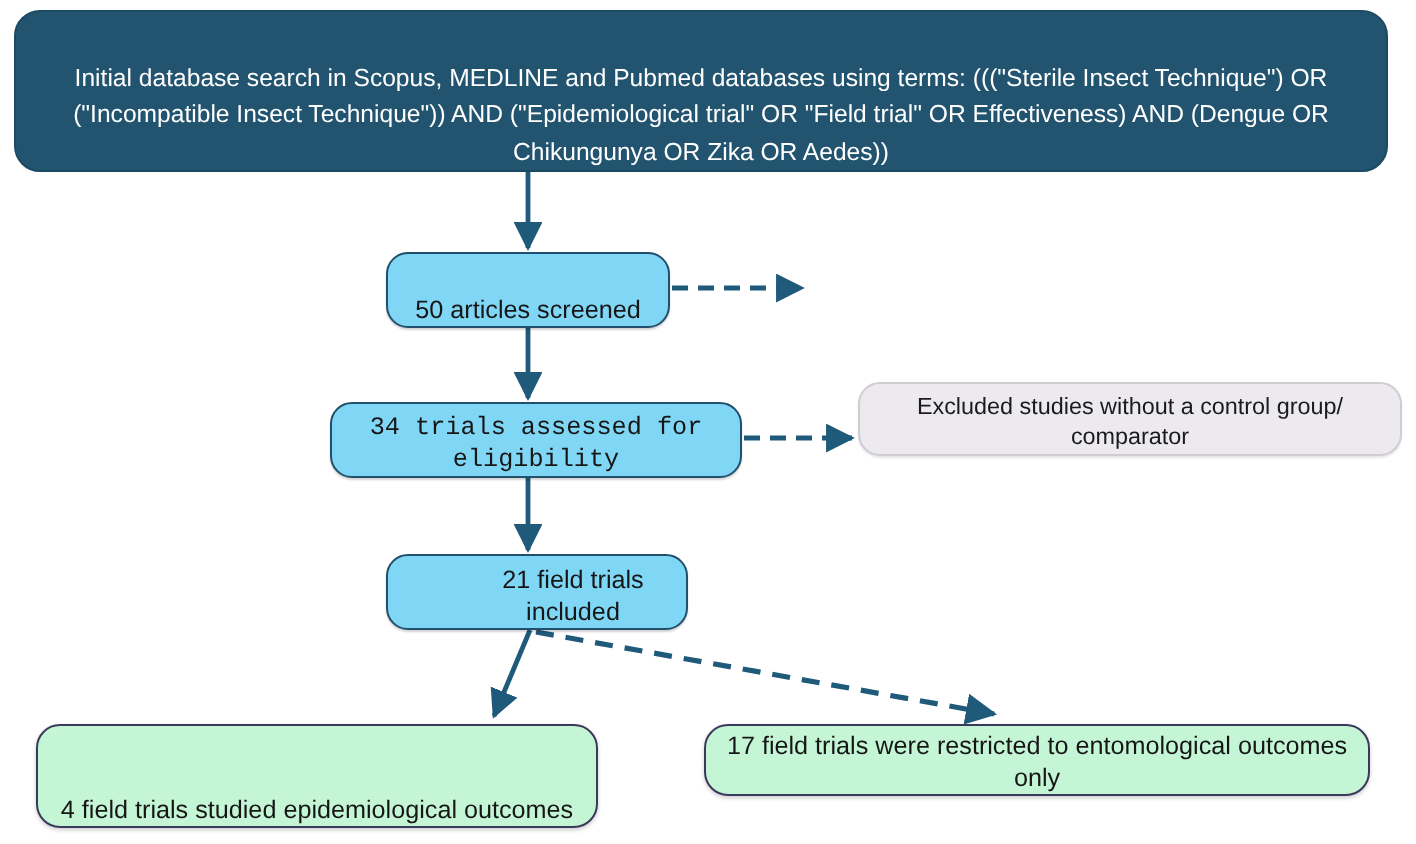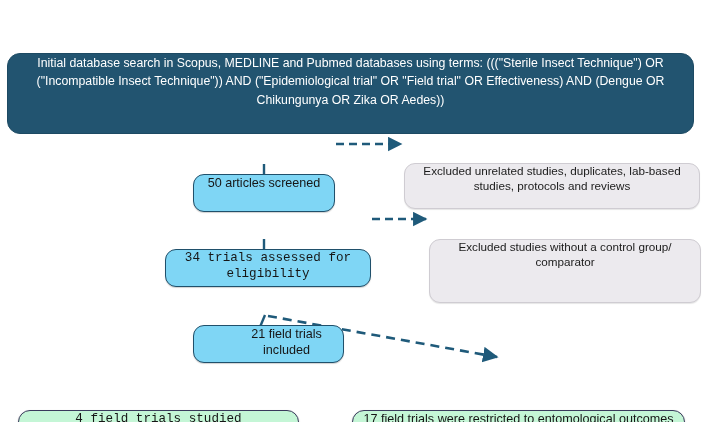"Initial database search in Scopus," .node { align-items: flex-start -> flex-end; margin-top: 48px -> none }
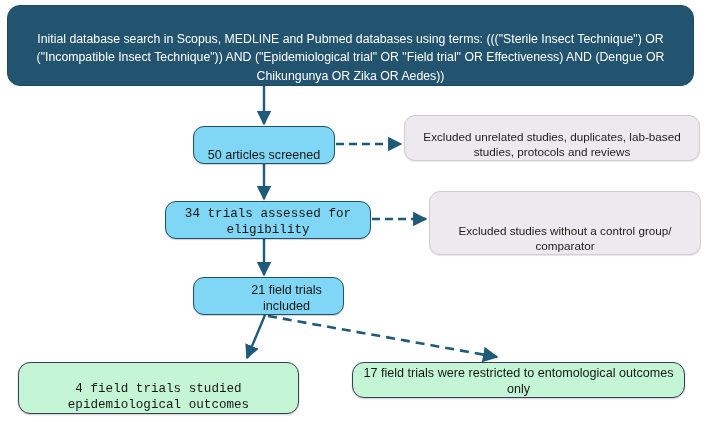"Excluded unrelated studies, duplicates," div.node { html: <div> <span>Excluded unrelated studies, duplicates, lab-based studies, protocols and reviews</span> </div> -> none }
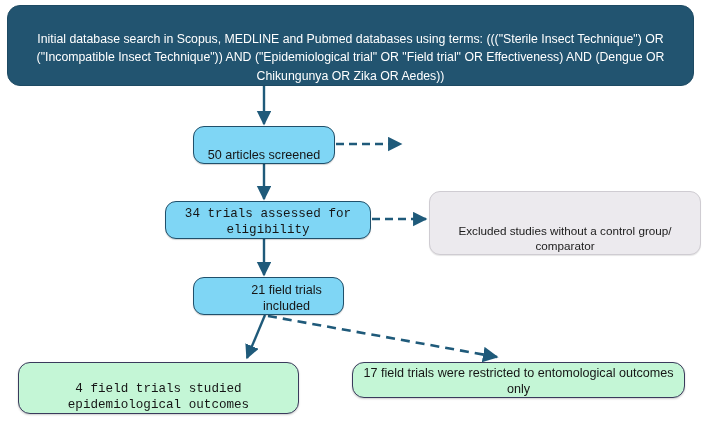"Excluded studies without a control" #node-excluded-2 { height: 64px -> 37px }
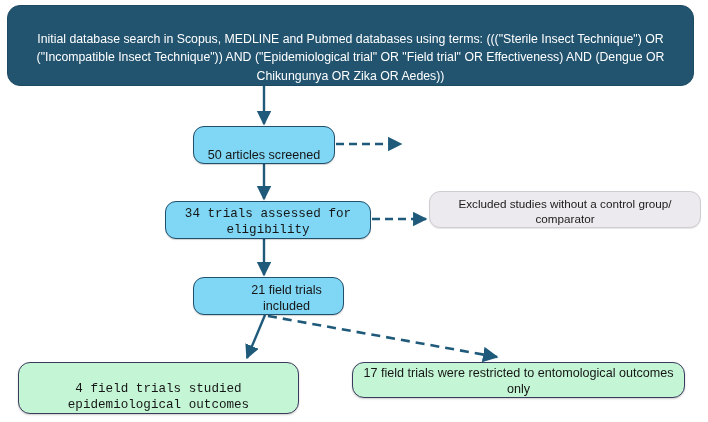"4 field trials studied epidemiological" #node-epi-outcomes { font-family: Liberation Mono, monospace -> none }
